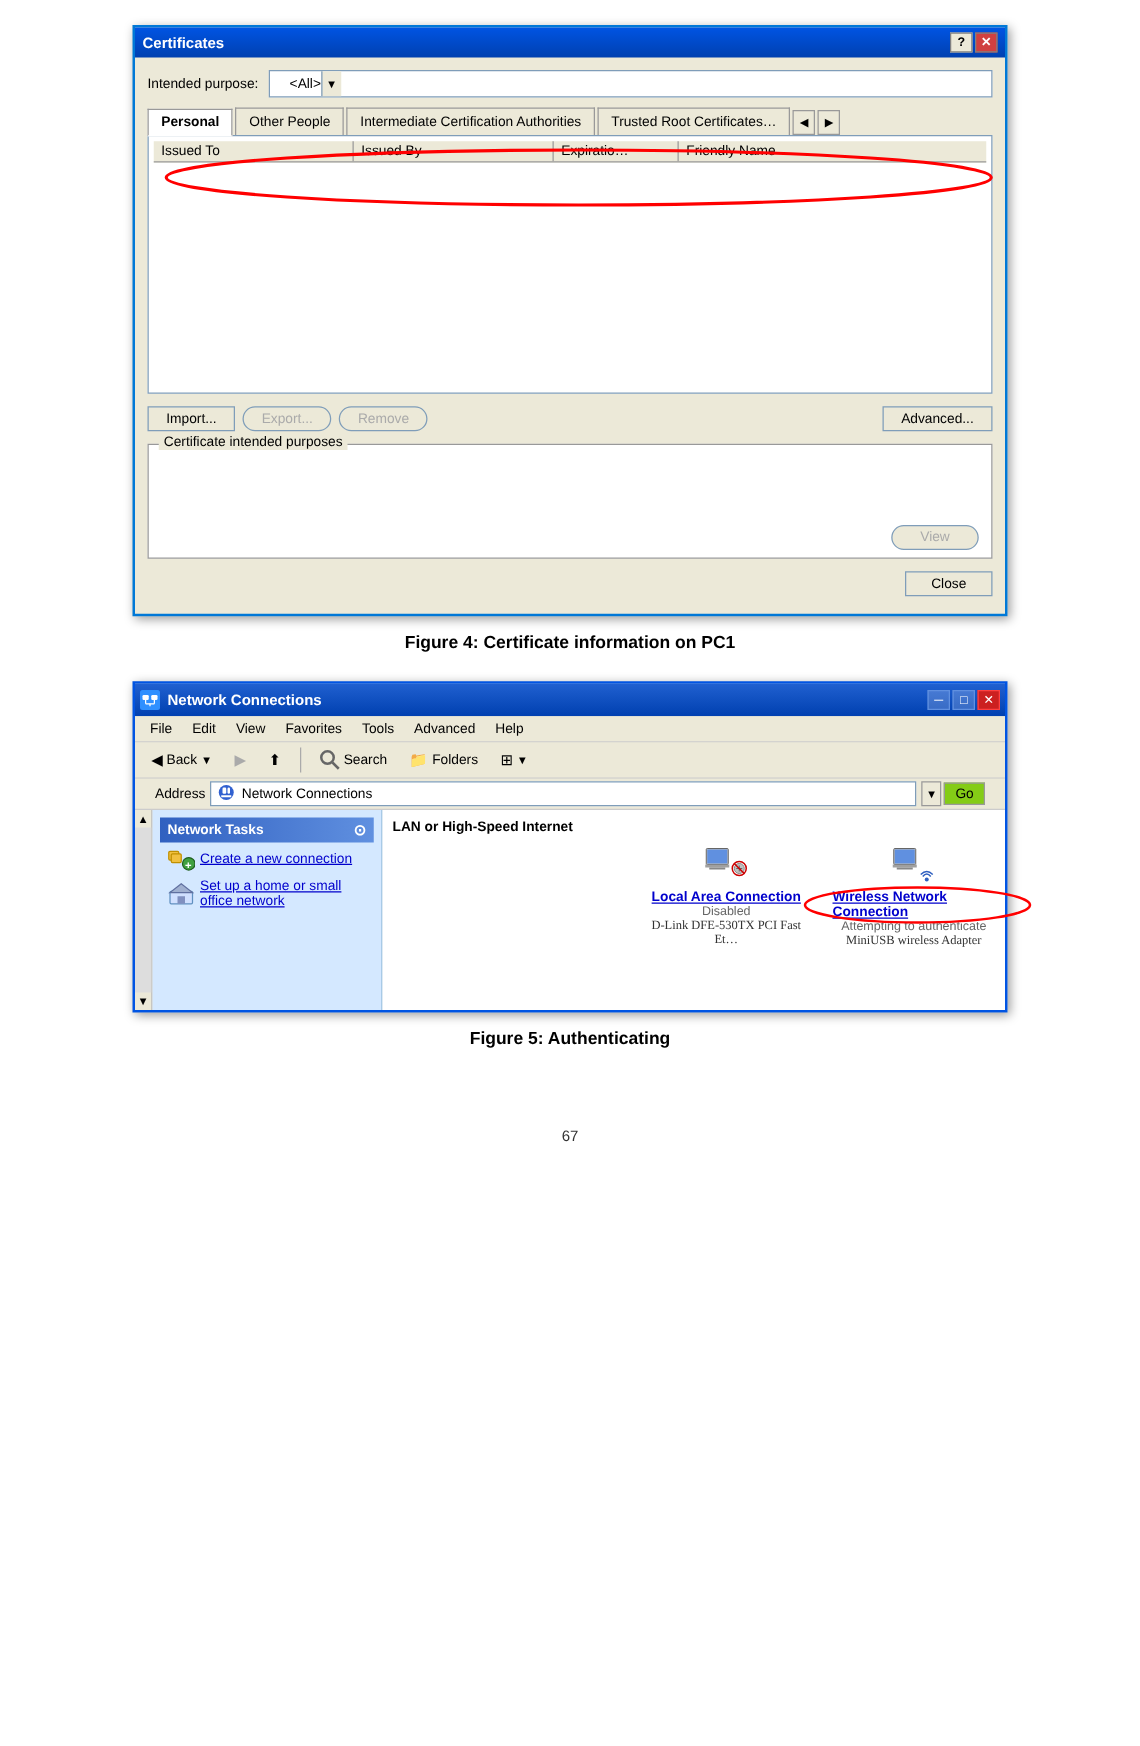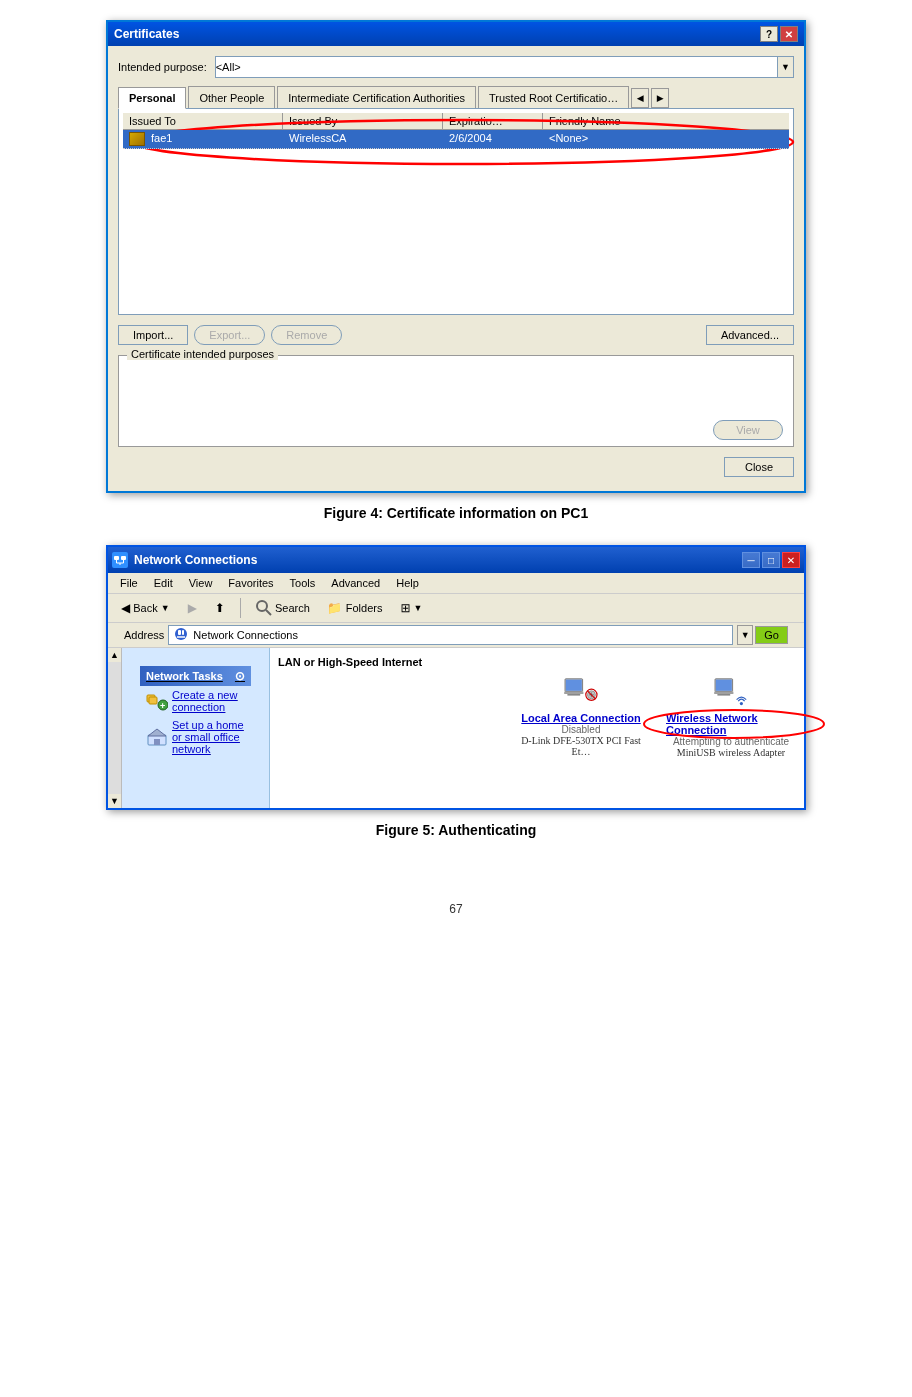"<All>" .dropdown-select { justify-content: space-between -> flex-start; padding: 0 0 -> 0 16px }
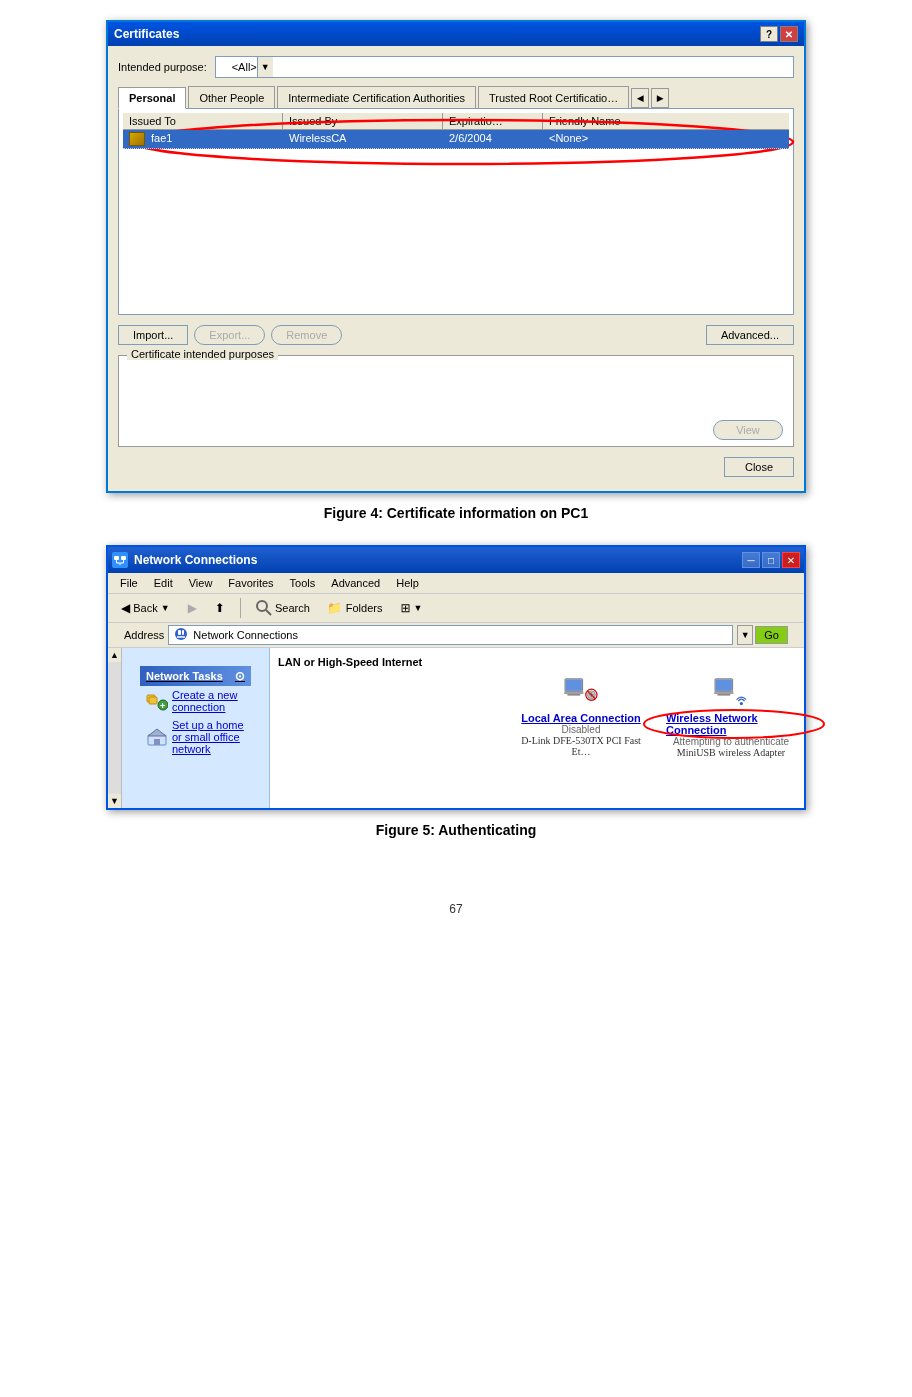"Trusted Root Certificatio…" div.tab { text: Certificatio -> Certificates }
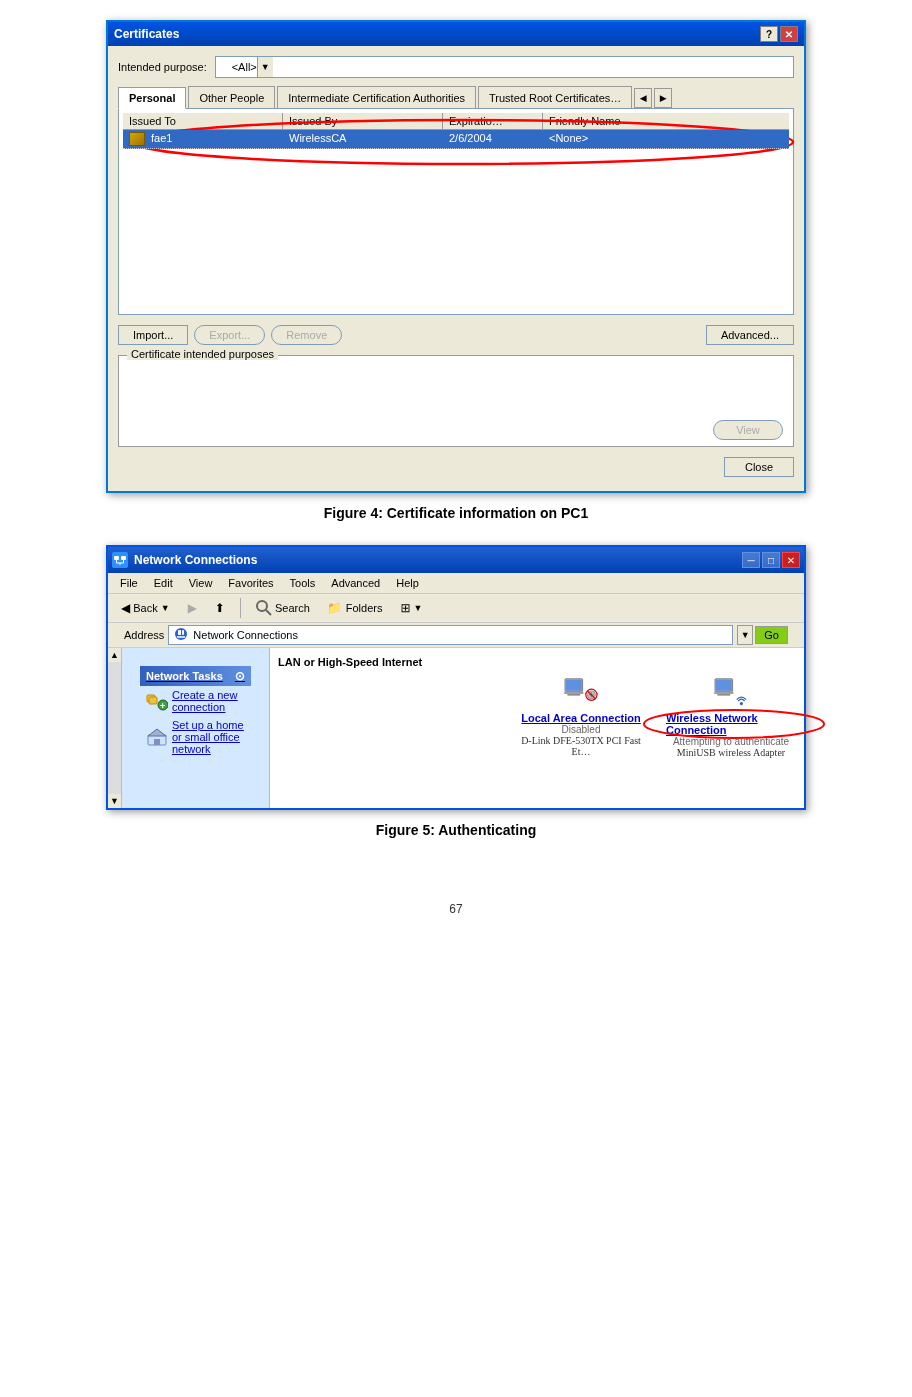"fae1" div.cert-row { html: <div> <div> <span></span> <span>fae1</span> </div> <div>WirelessCA</div> <div>2/6/2004</div> <div>&lt;None&gt;</div> </div> -> none }
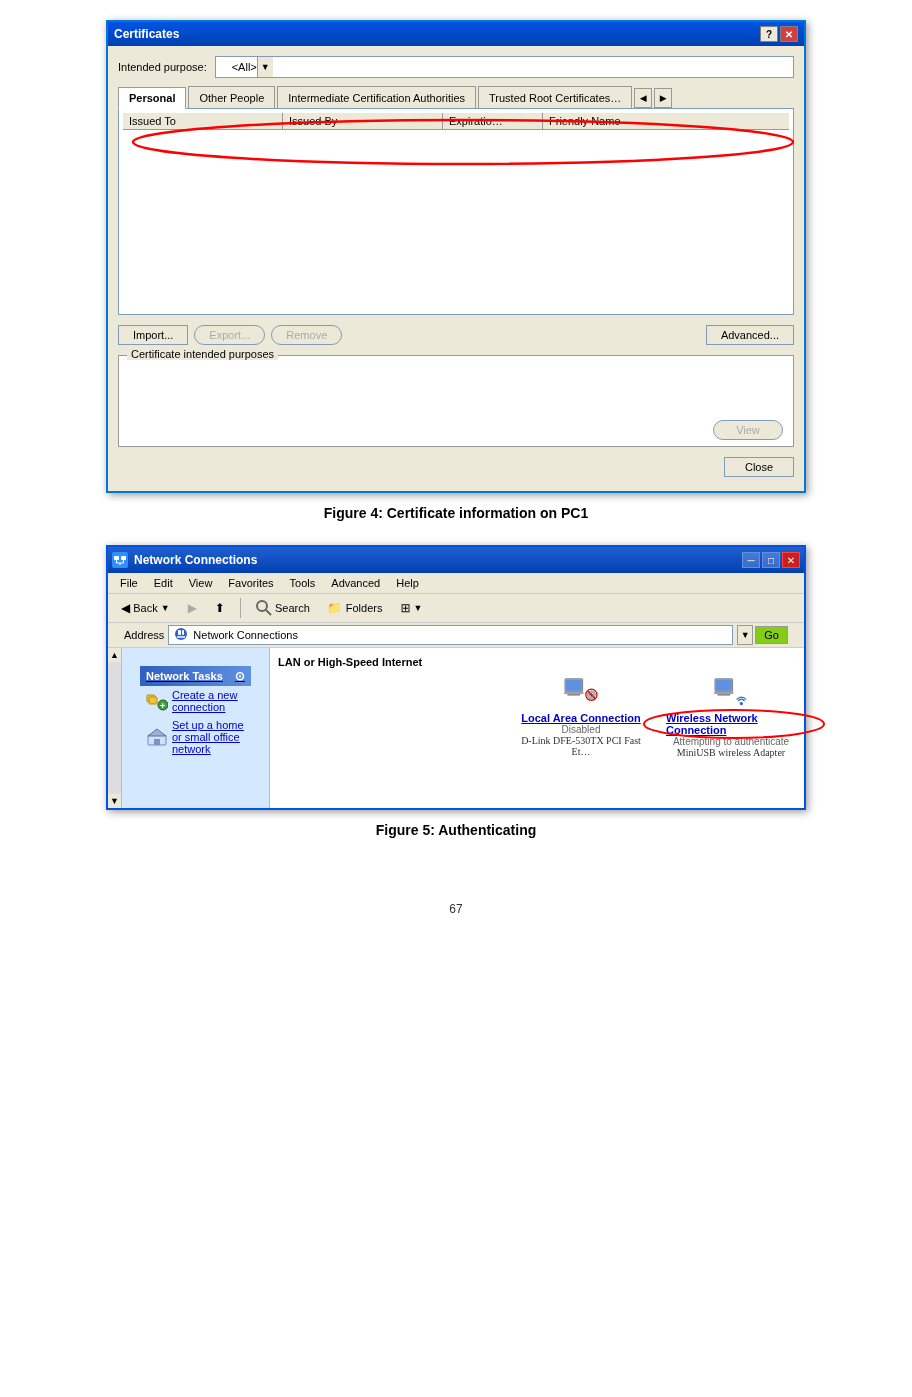"Network Tasks" .explorer-sidebar { padding: 18px -> 6px; text-decoration: underline -> none; width: 148px -> 184px }
